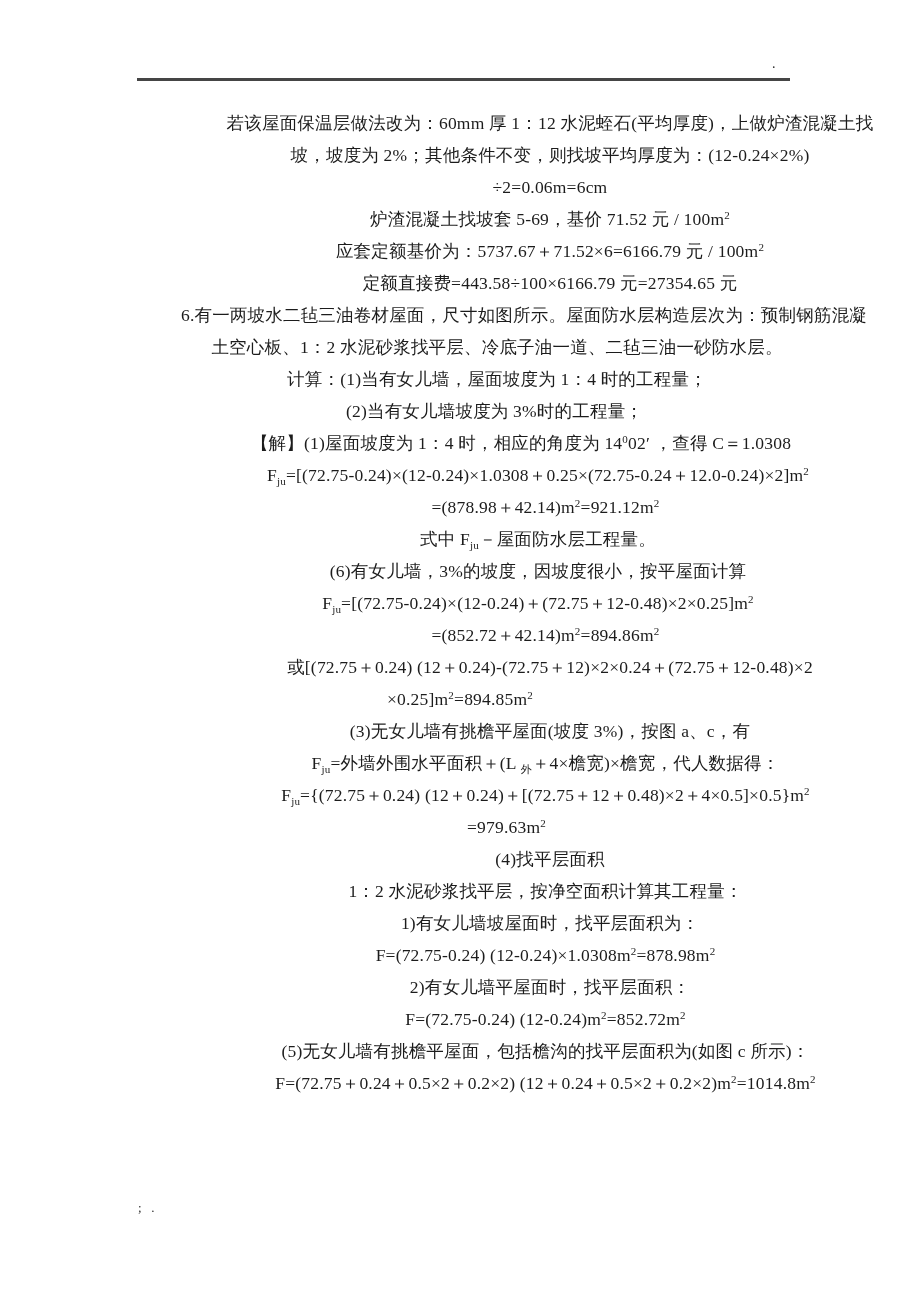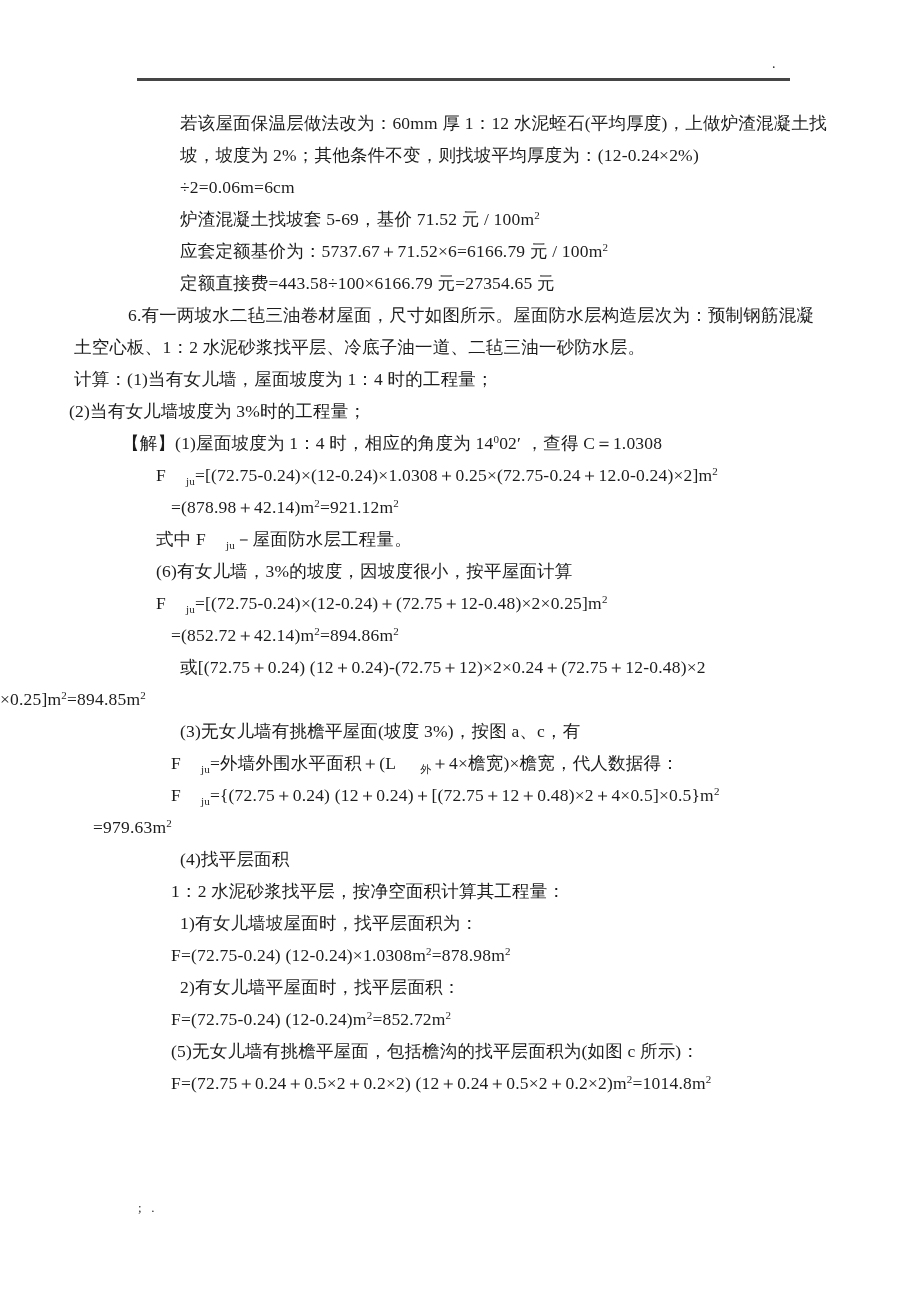"若该屋面保温层做法改为：60mm 厚 1：12" .line { text-align: none -> center }
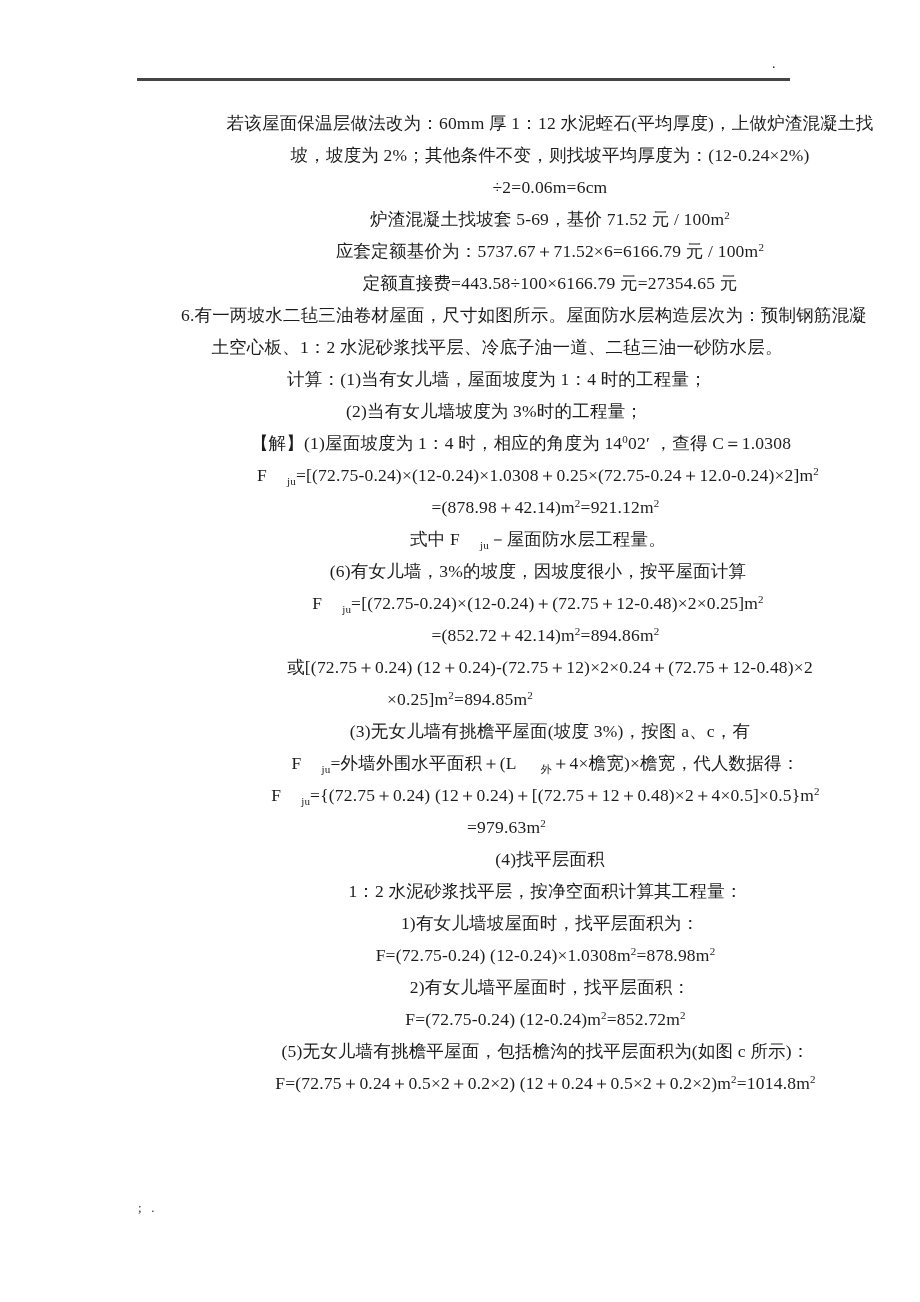"ju" .line sub { margin-left: 20px -> none }
